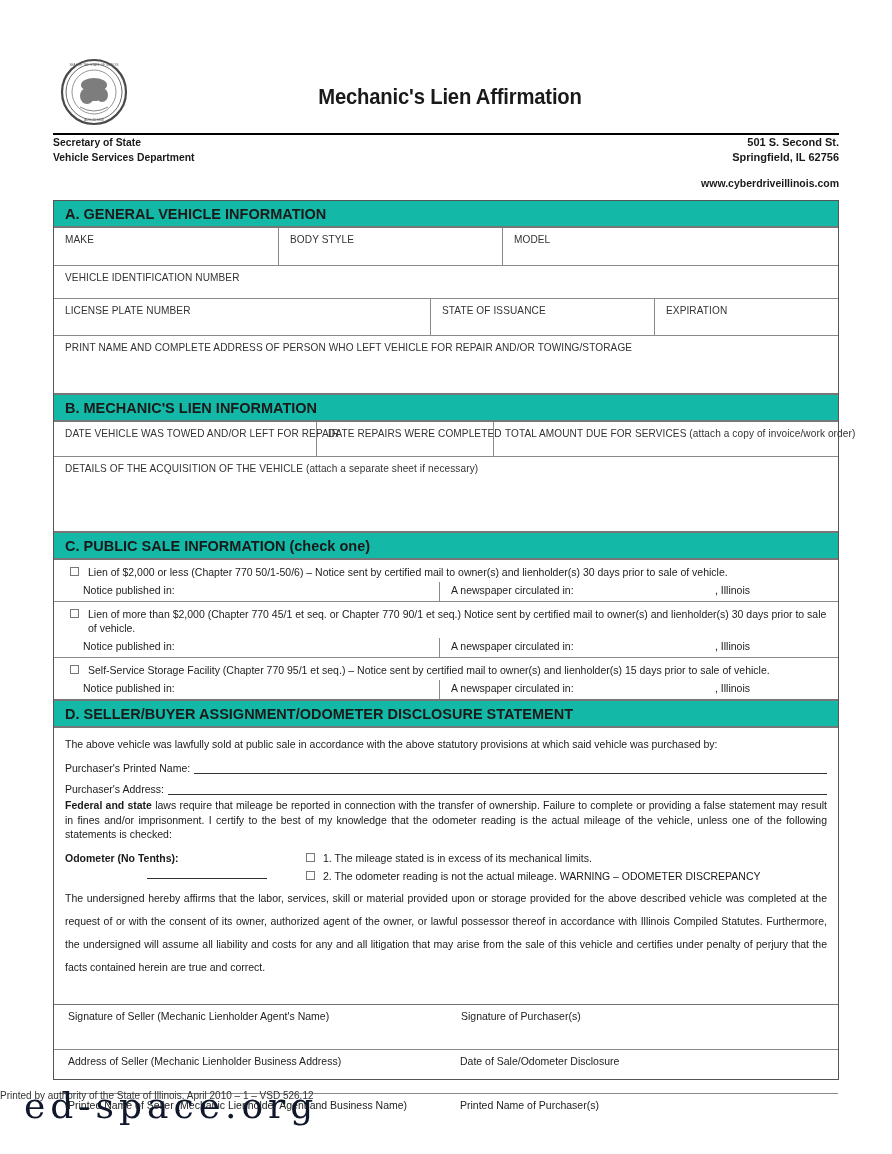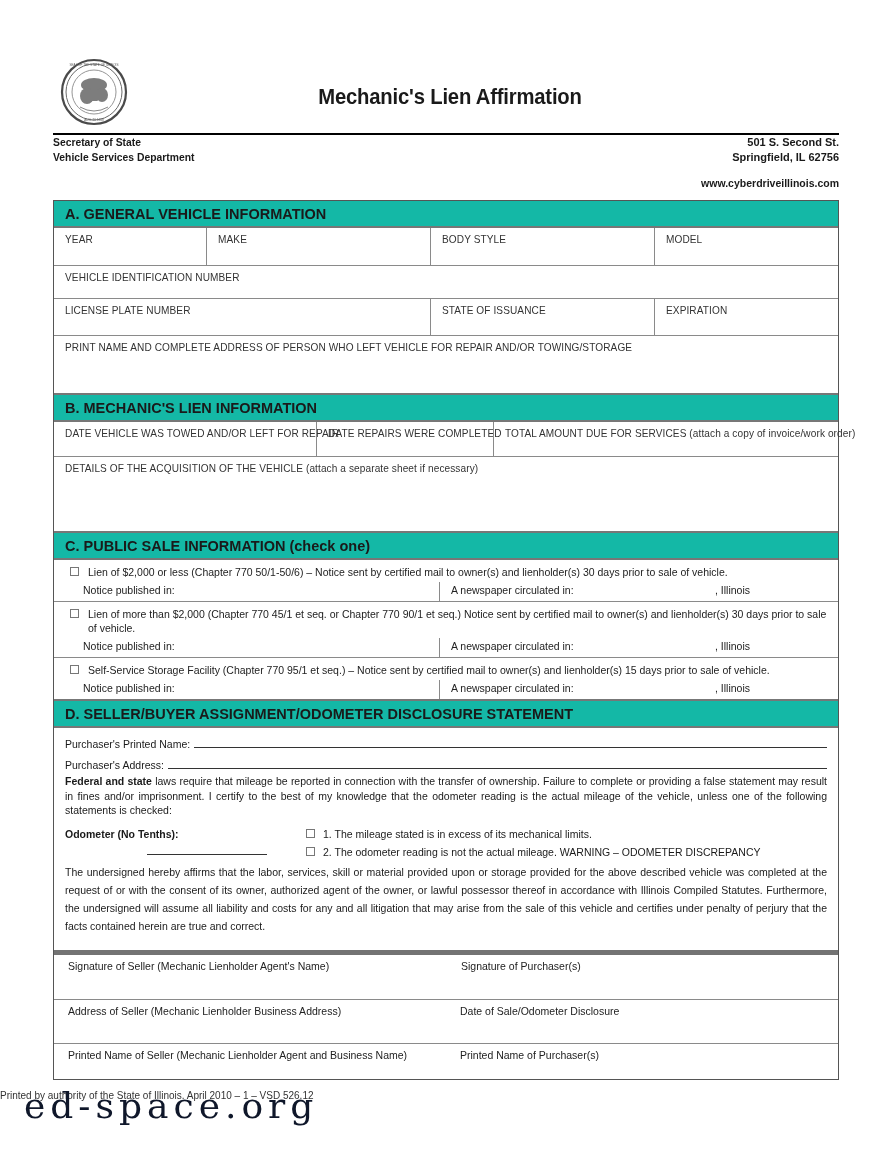"YEAR" div.cell { html: <div> <span>YEAR</span> </div> -> none }
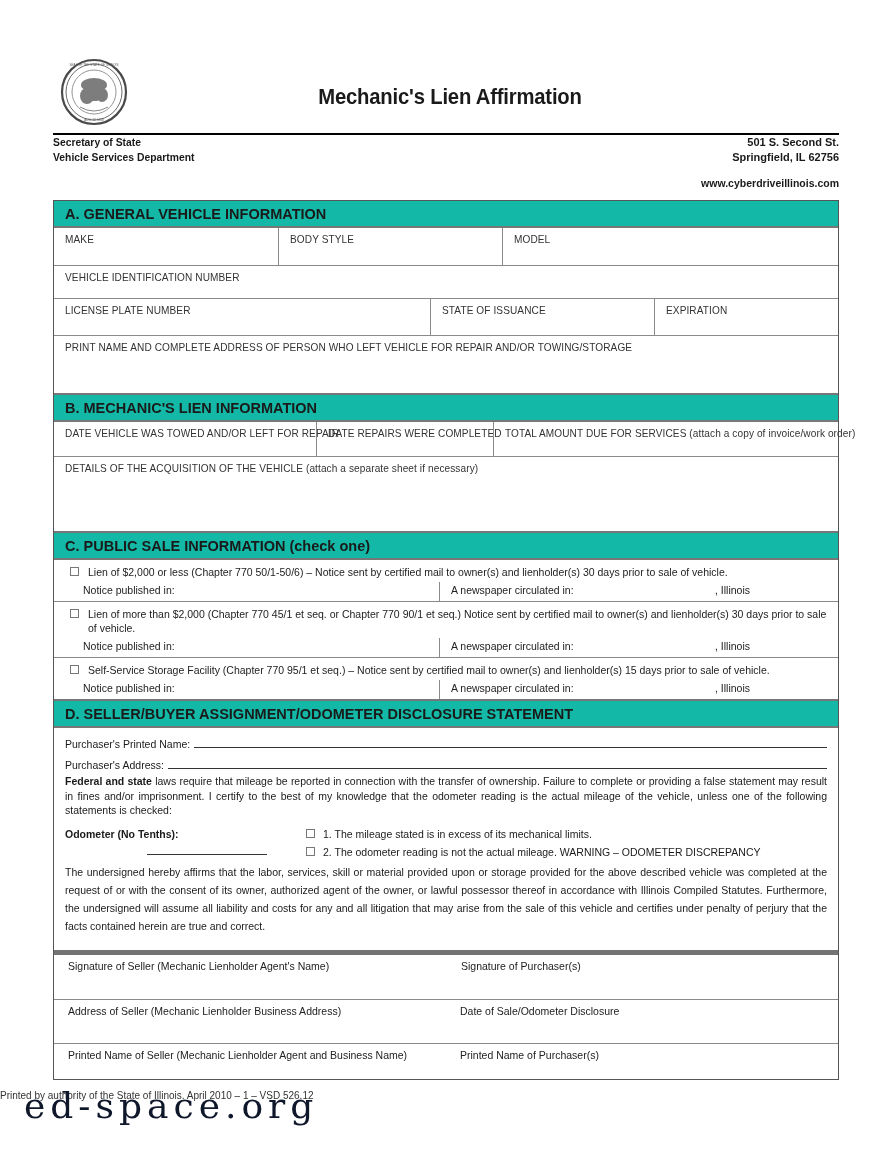"The above vehicle was lawfully" p { html: none -> <p>The above vehicle was lawfully sold at public sale in accordance with the above statutory provisions at which said vehicle was purchased by:</p> }
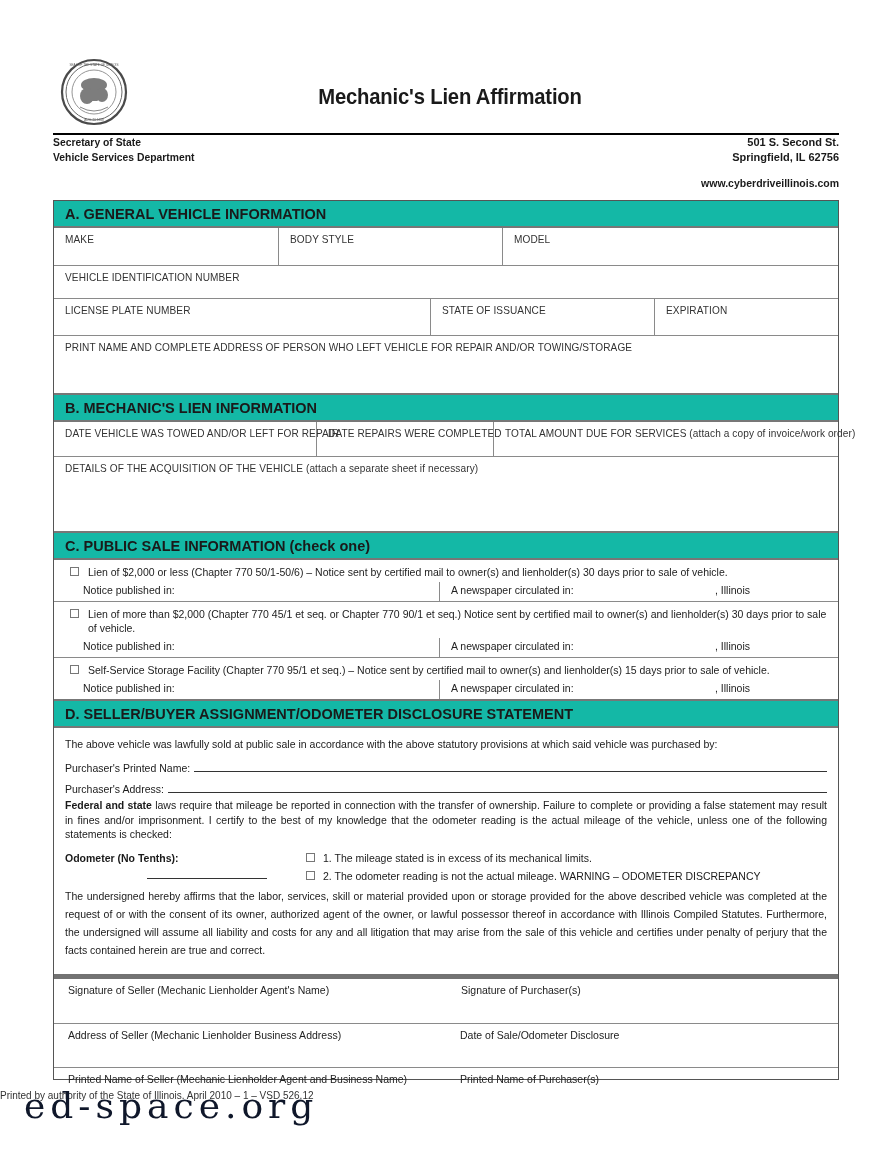"Purchaser's Printed Name:" .fld-line { align-items: flex-start -> center }
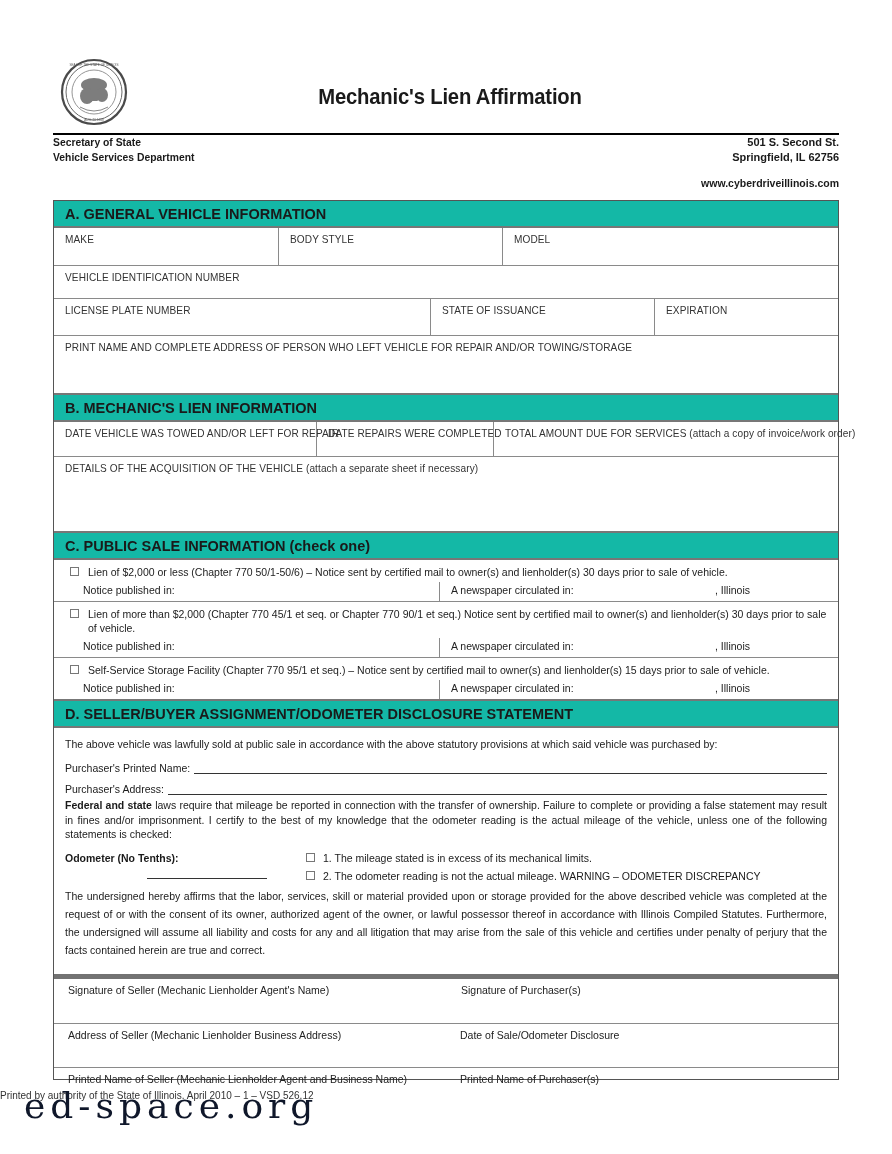"The undersigned hereby affirms that" .affirm { line-height: 18px -> 23px }
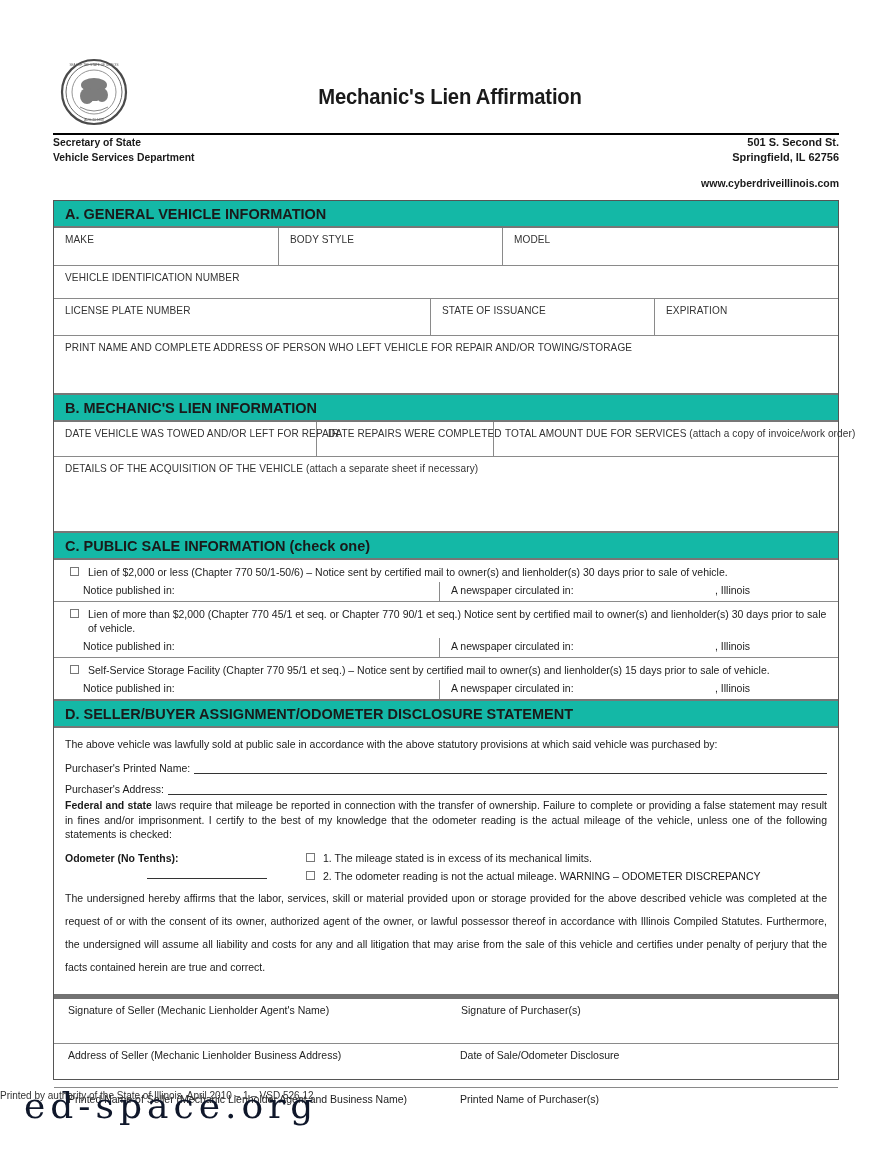"Signature of Seller (Mechanic Lienholder" .sig-block { border-top: 5px solid #737373 -> 1px solid #737373; margin-top: none -> 10px }
